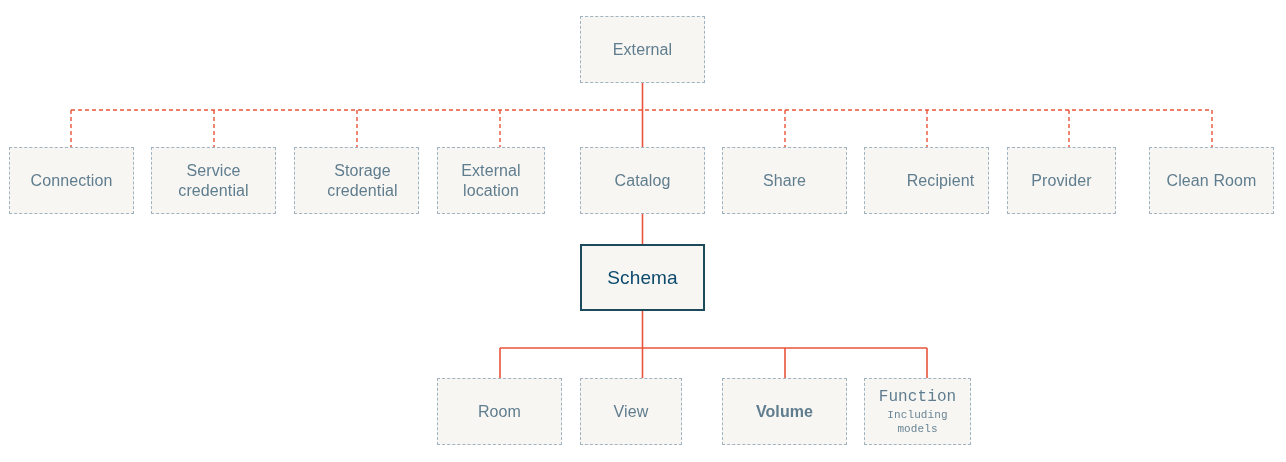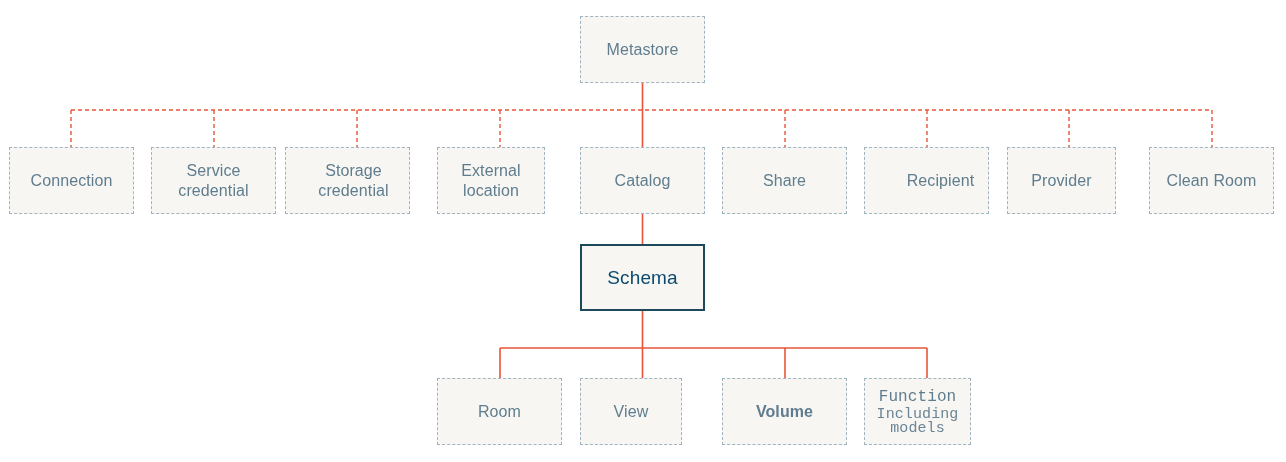"Metastore" span.label { text: Metastore -> External }
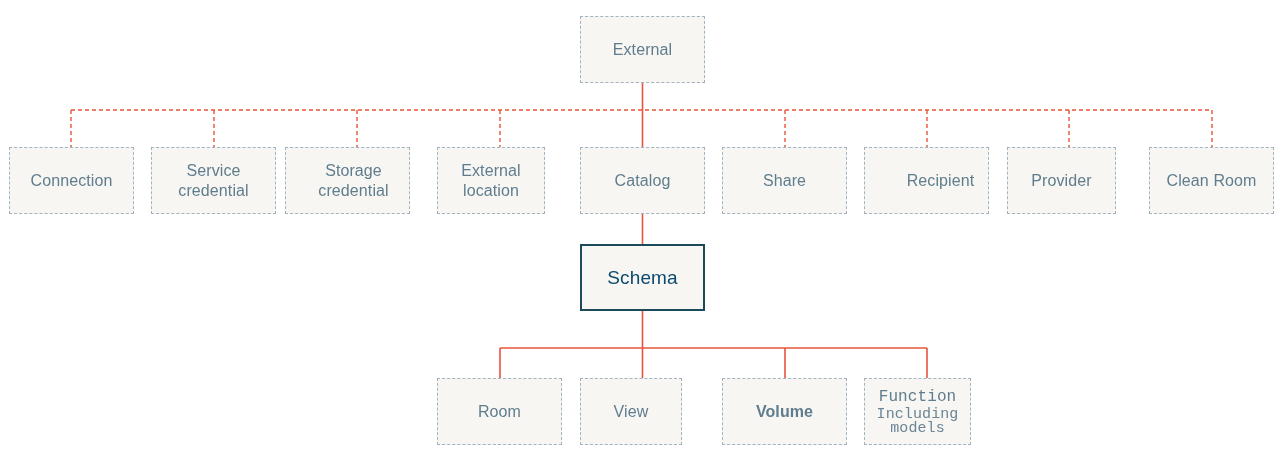"Storage credential" div.node { left: 285px -> 294px }
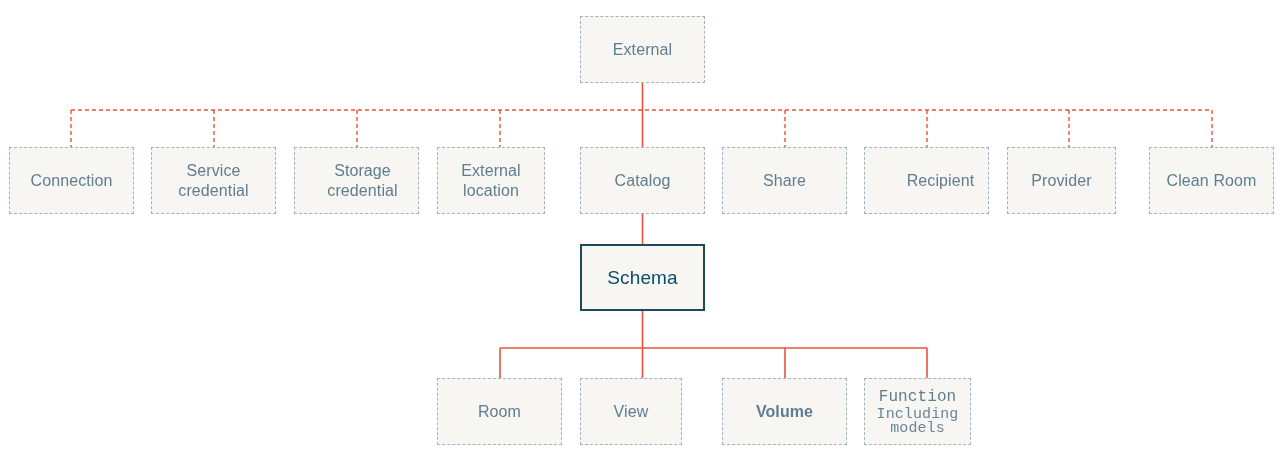"Including models" .node .sublabel { font-size: 15px -> 11px }
